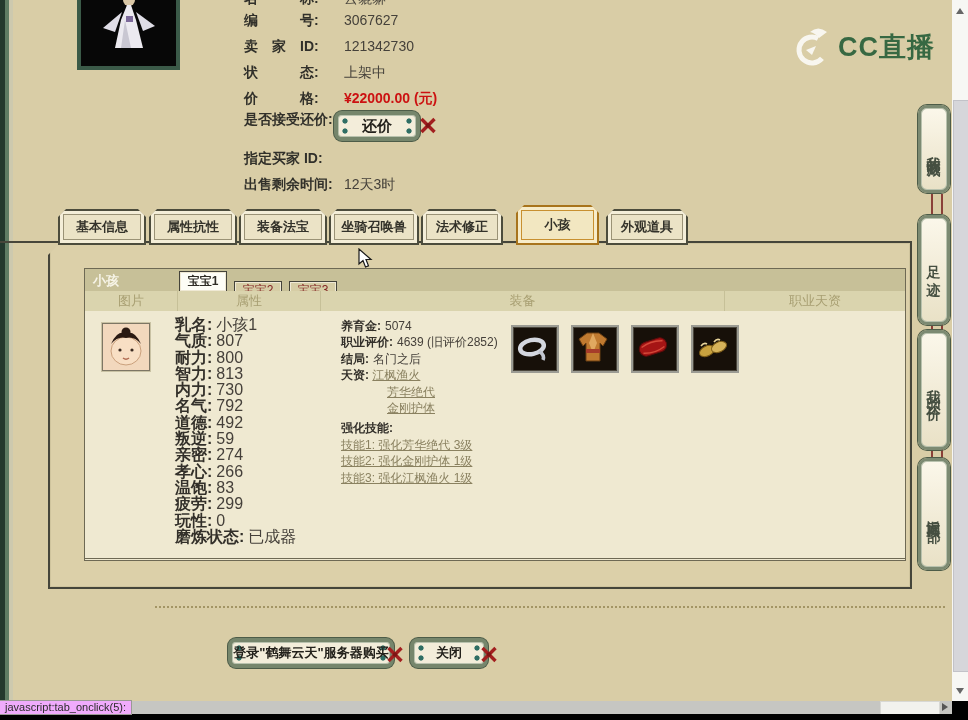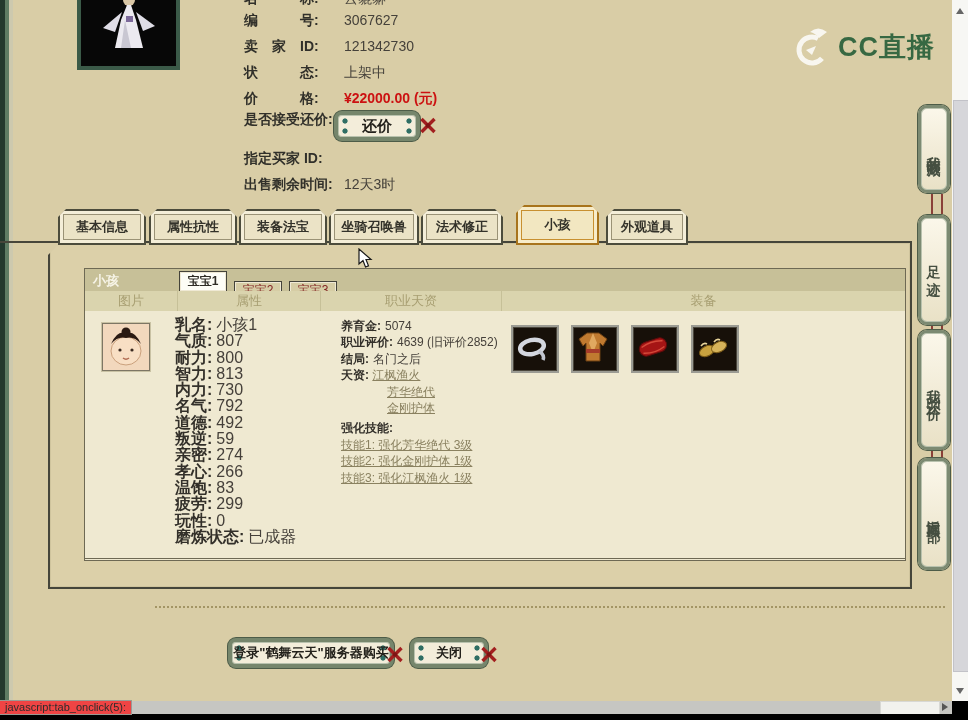"职业天资" li.pcol { order: before "装备" -> after "装备" }
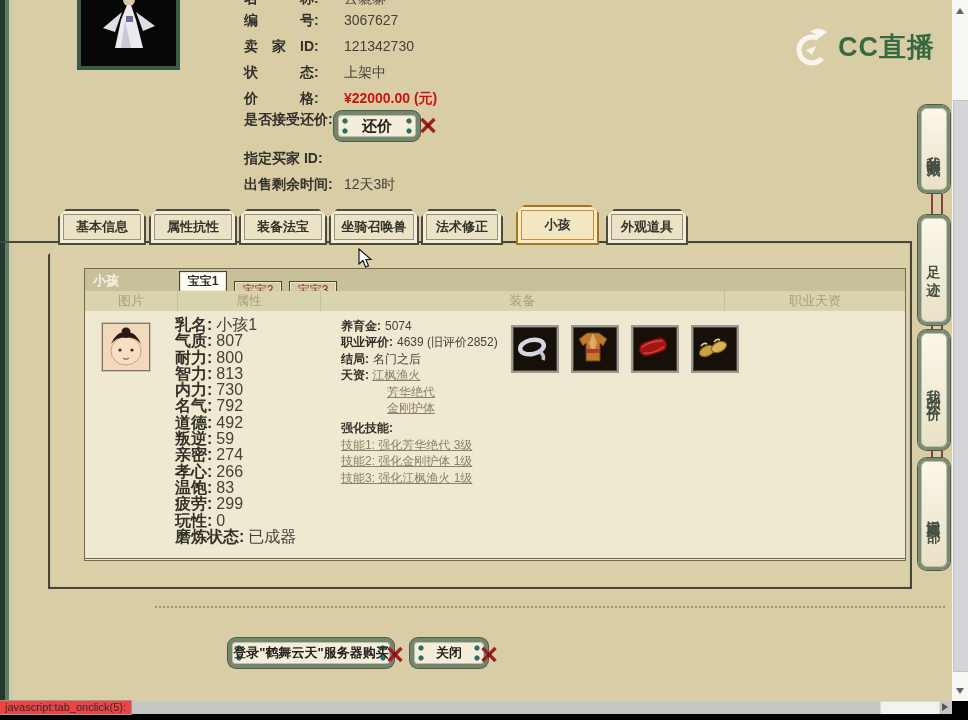"javascript:tab_onclick(5):" .statusbar { background: #ef4444 -> #f0abfc }
